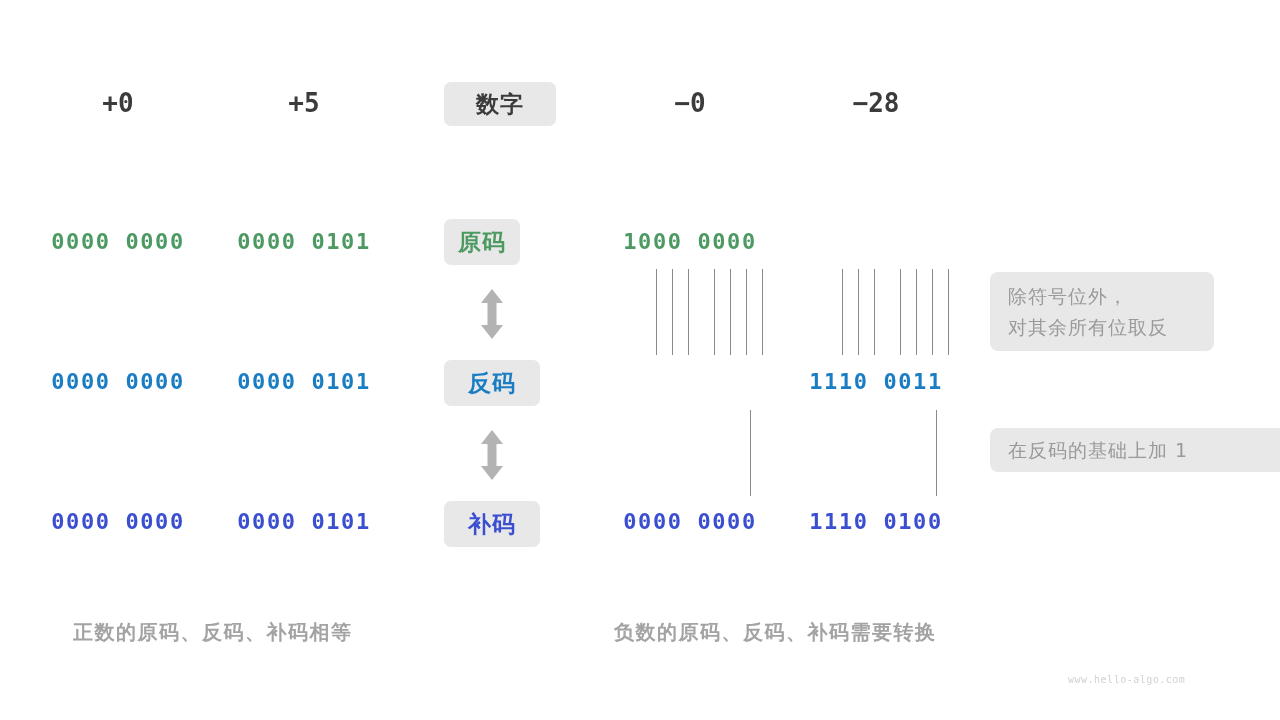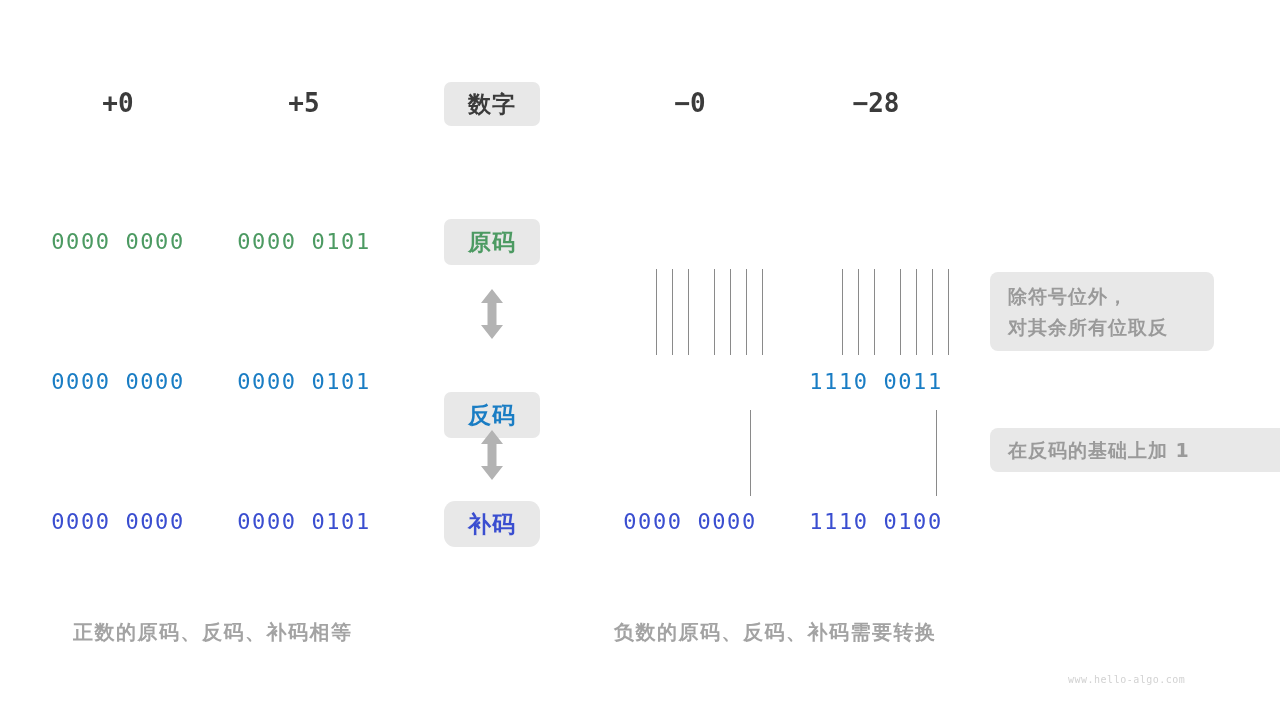"数字" div.abs { width: 96px -> 112px }
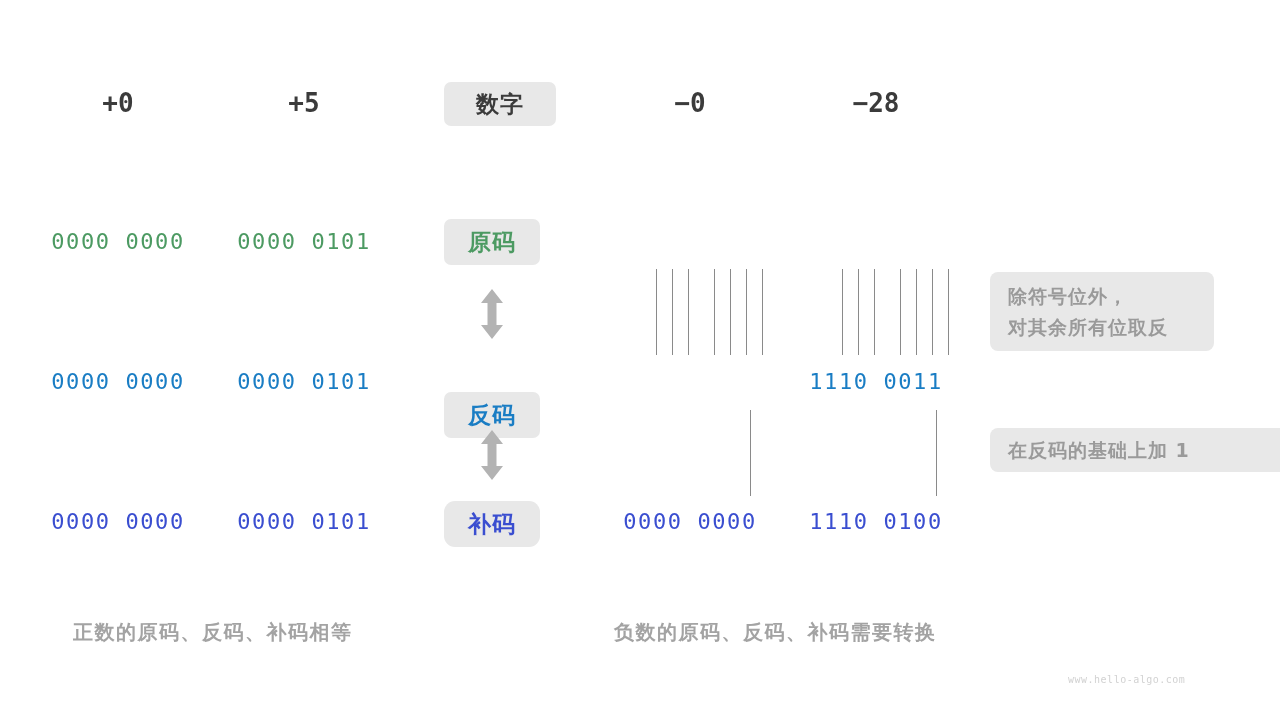"0000 0000" .bits { font-weight: 400 -> 700 }
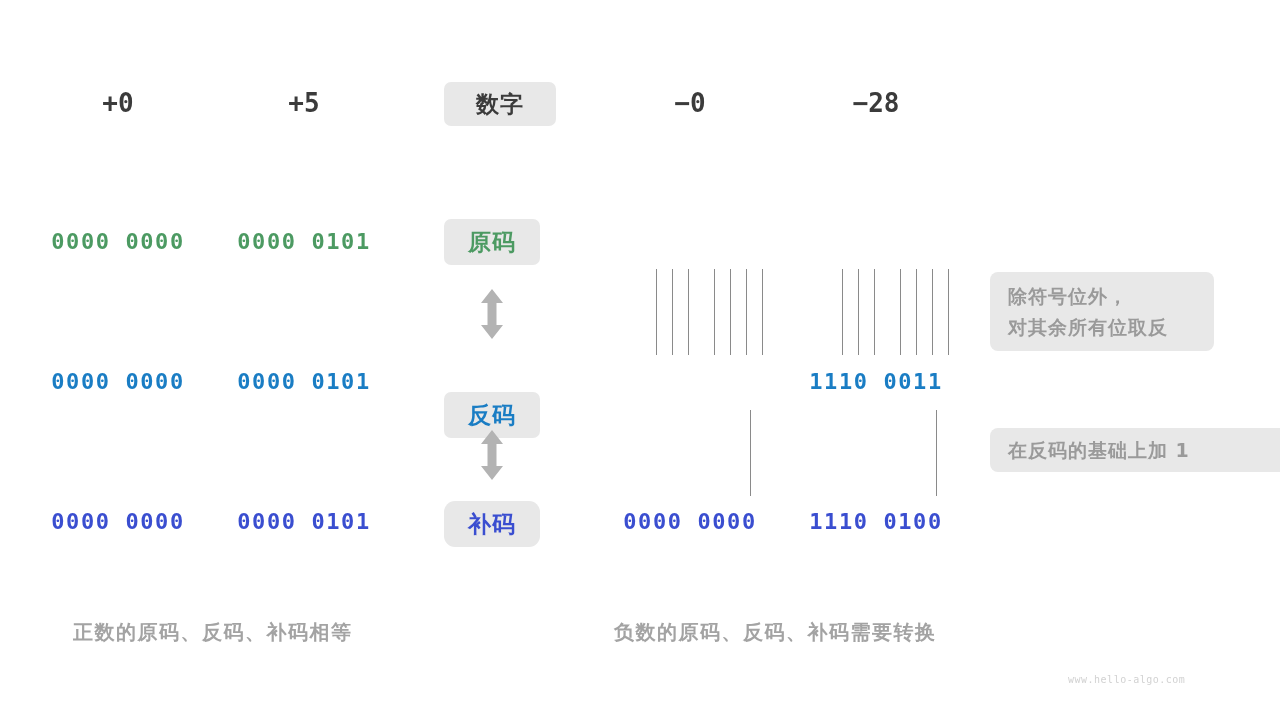"原码" div.abs { width: 96px -> 76px }
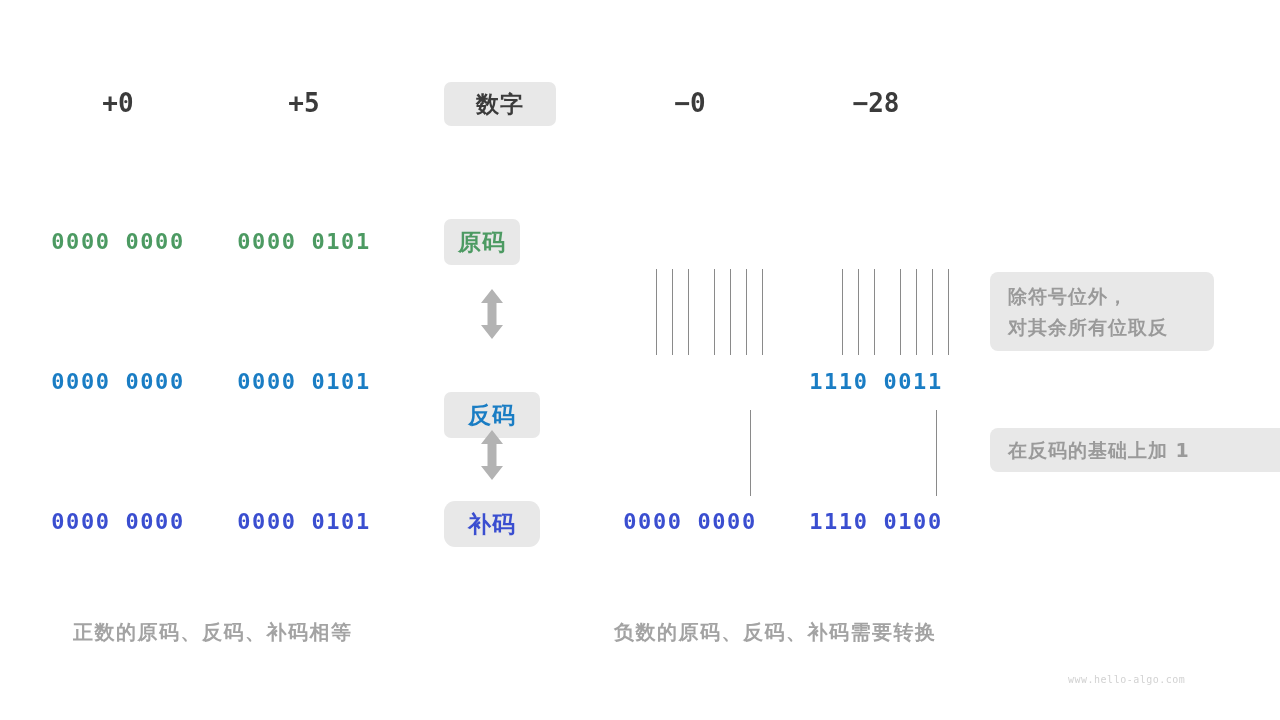"1000 0000" div.abs { html: none -> <div>1000 0000</div> }
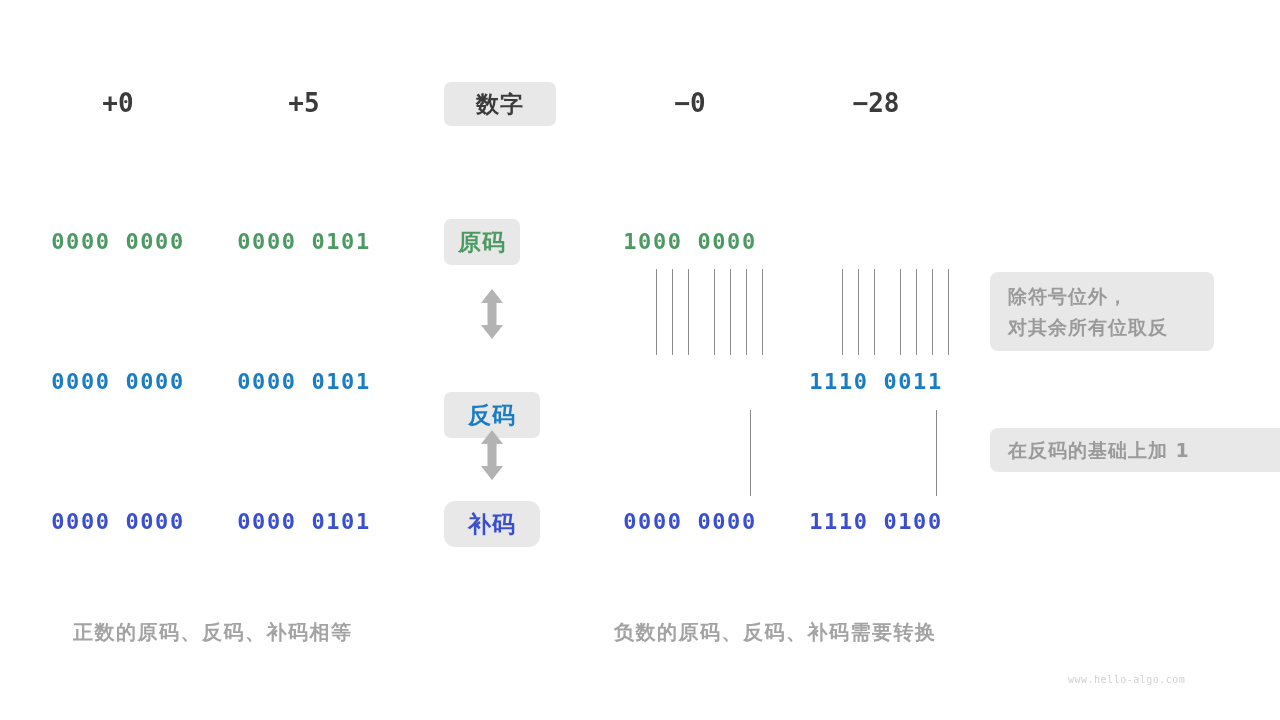"除符号位外，" .note { font-weight: 700 -> 400 }
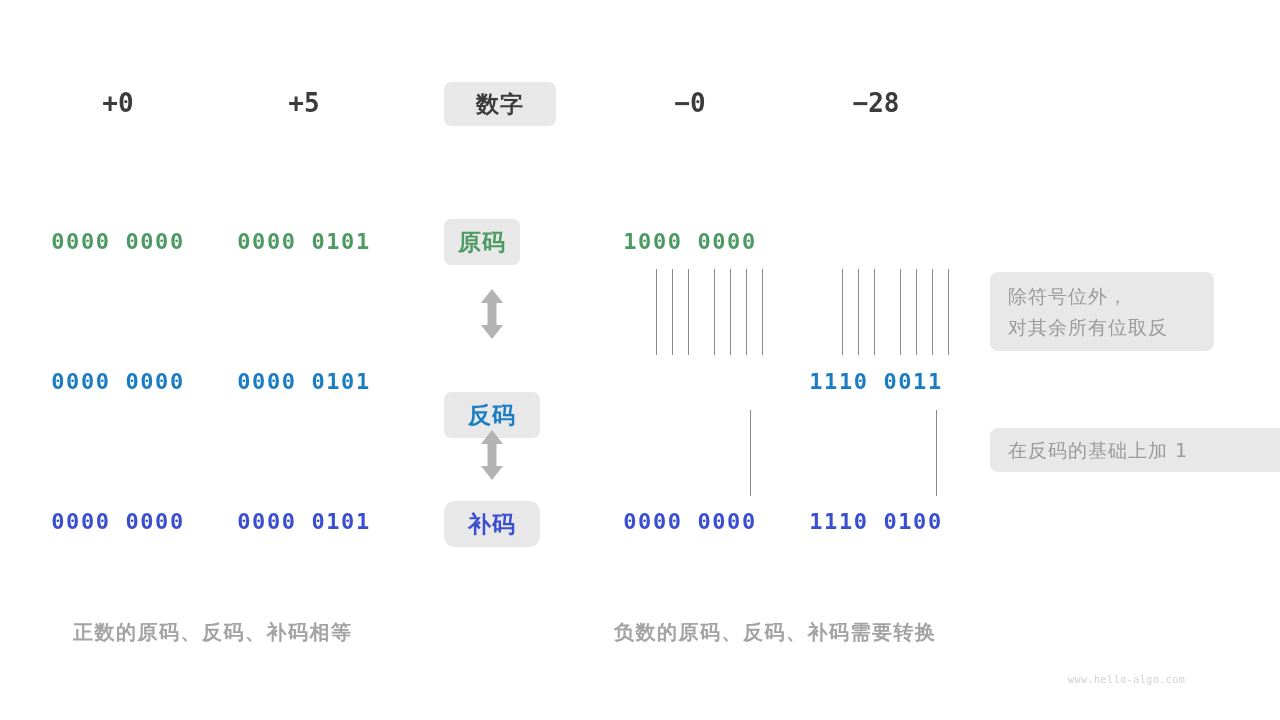"反码" .chip-blue { margin-top: 32px -> none }
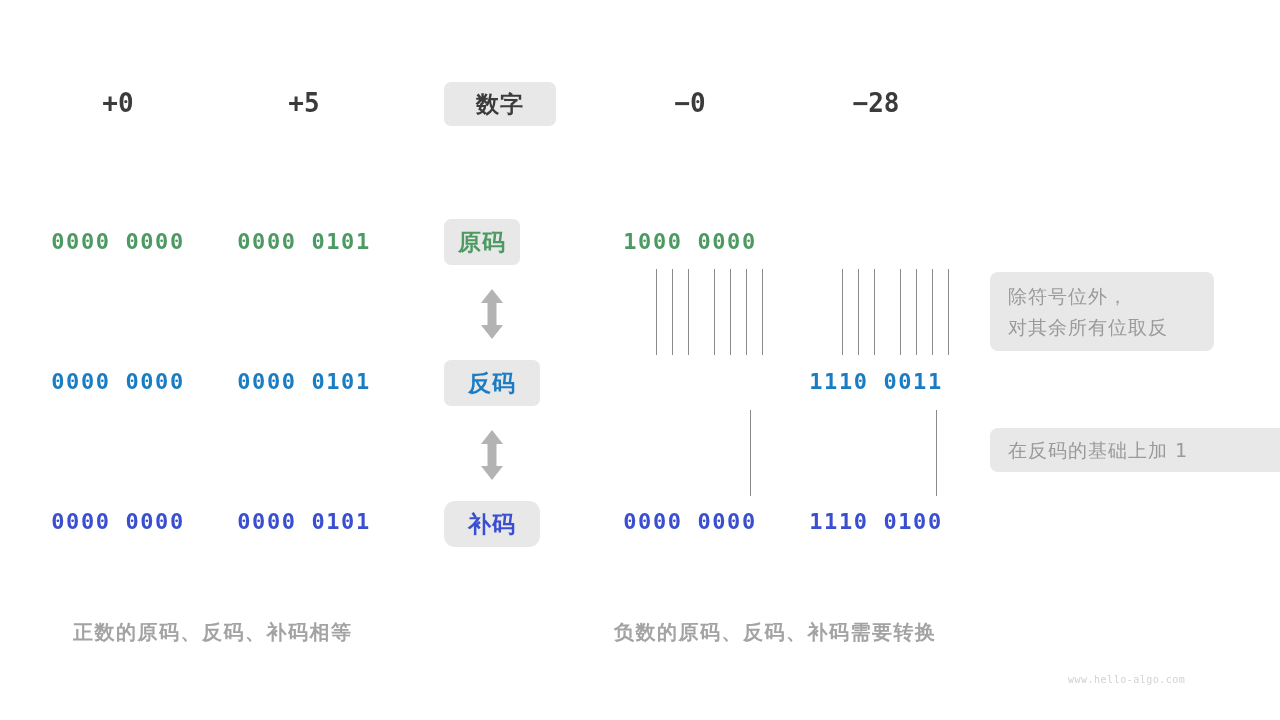"补码" div.abs { border-radius: 11px -> none }
